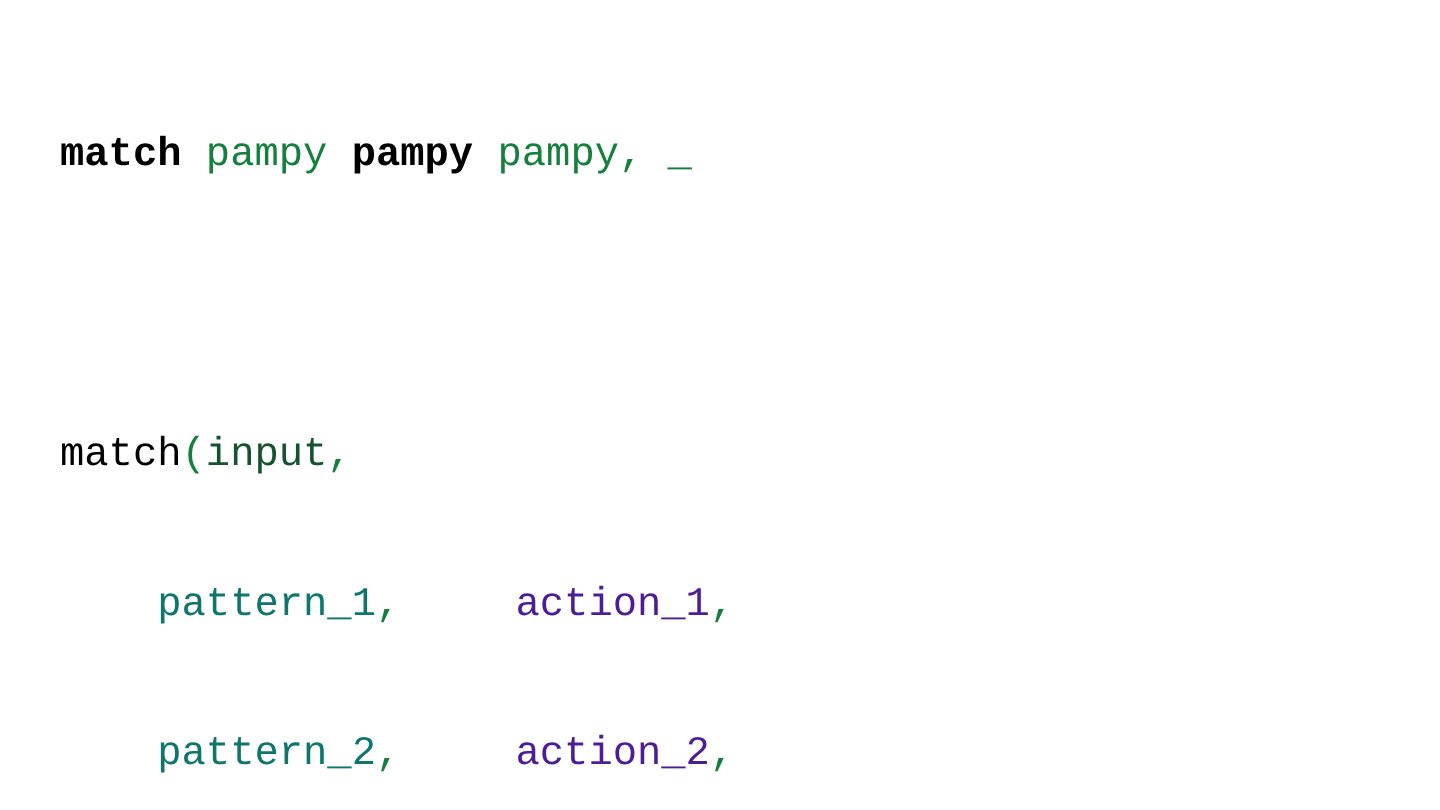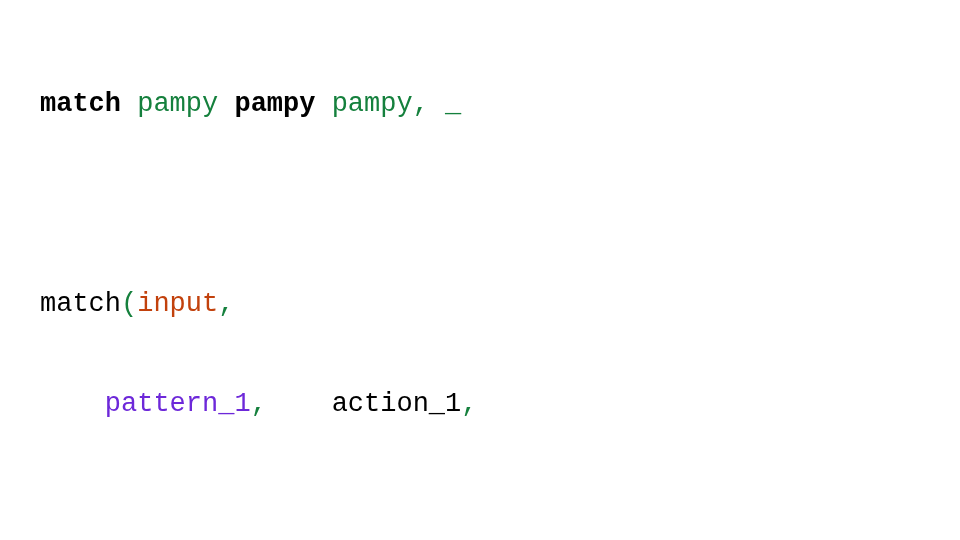"input" .c-input { color: #c2410c -> #14532d }
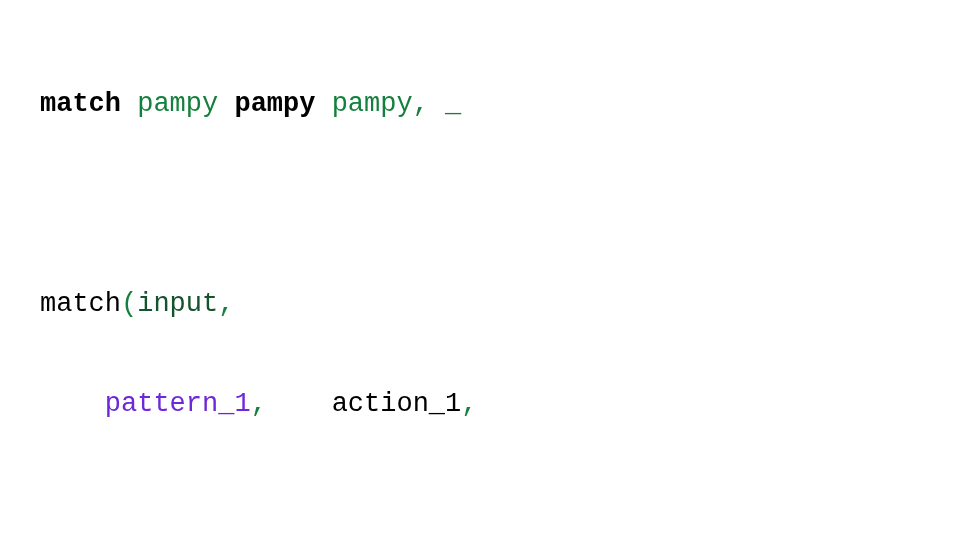"pattern_1" .c-pattern { color: #6d28d9 -> #0f766e }
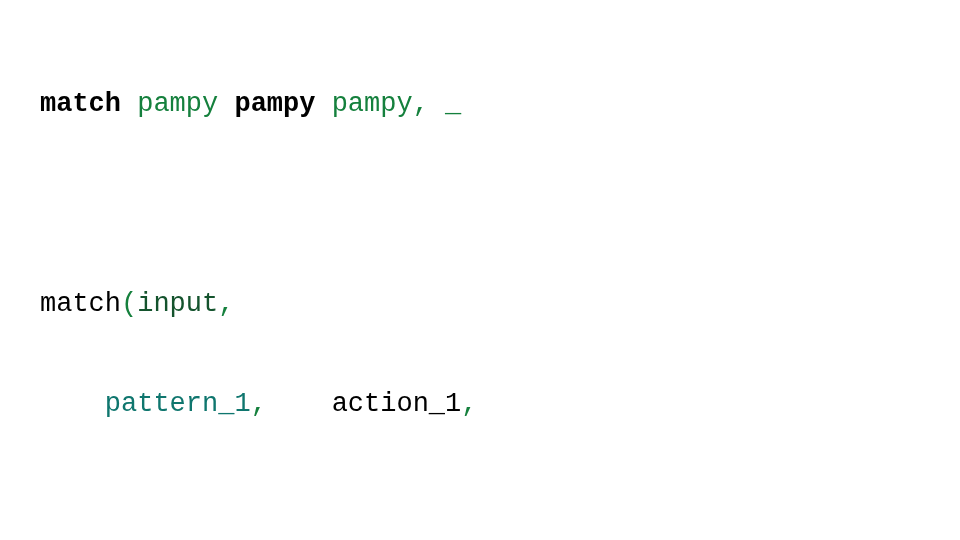"action_1" .c-action { color: #000000 -> #4c1d95; margin-left: none -> 12px }
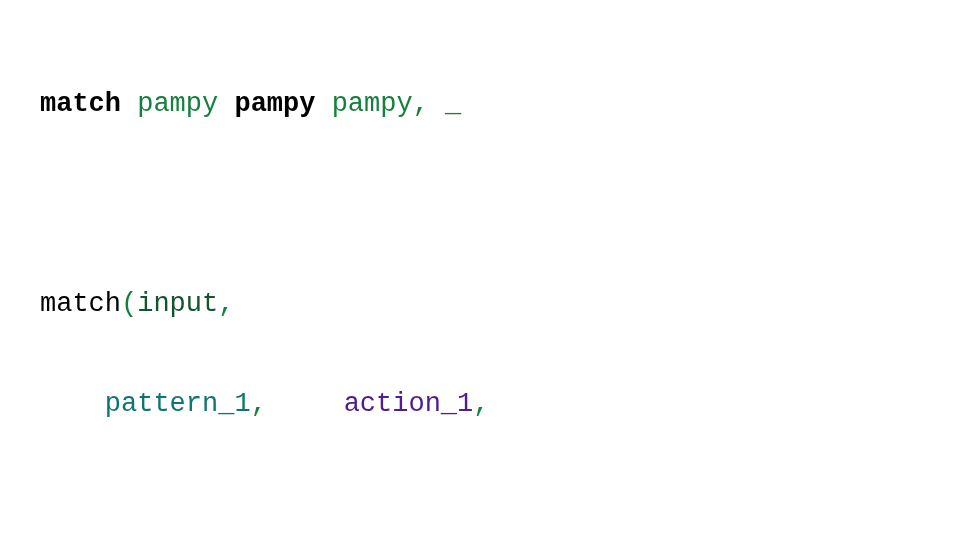"pattern_2, action_2," span.line { html: none -> <span><span> </span><span>pattern_2</span><span>,</span><span> </span><span>action_2</span><span>,</span></span> }
